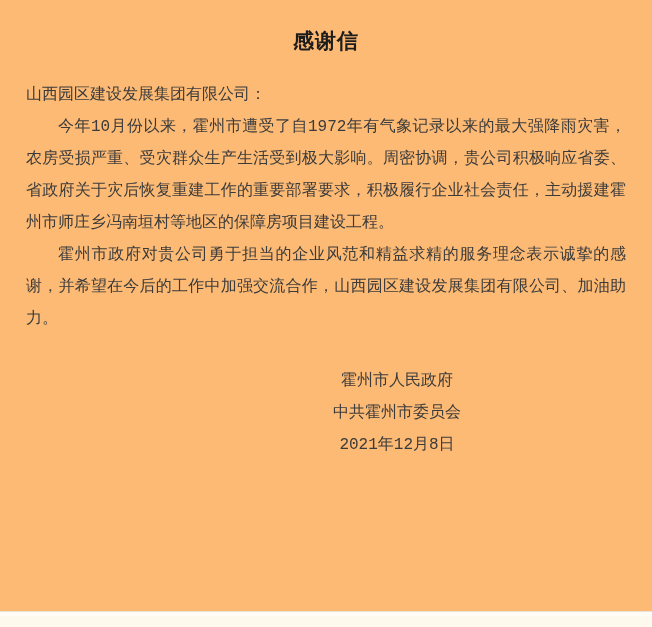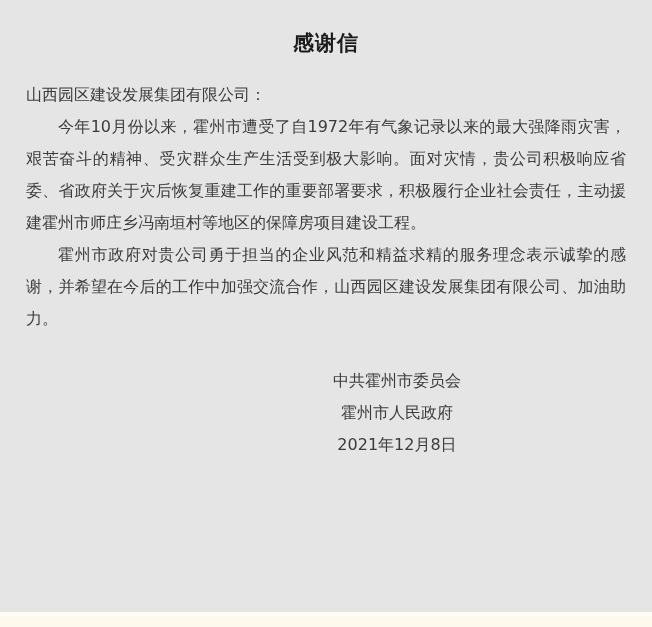"感谢信" .page { background: #e5e5e5 -> #fdba74; font-family: none -> Liberation Mono, monospace }
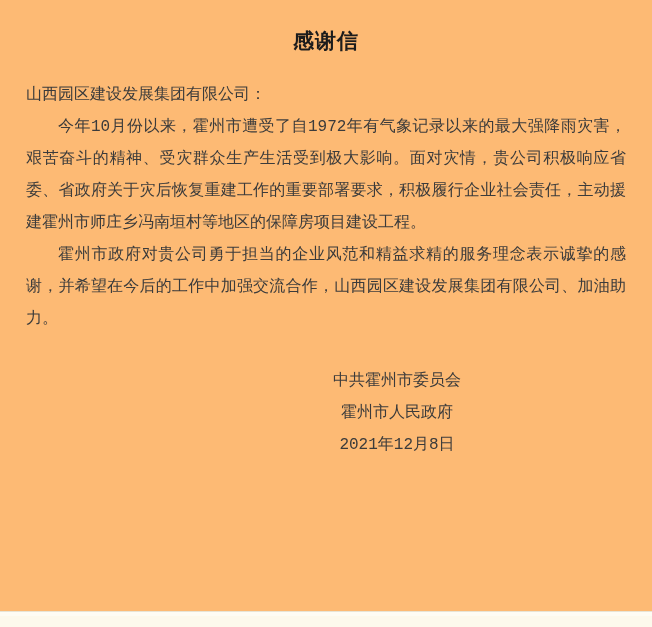"今年10月份以来，霍州市遭受了自1972年有气象记录以来的最大强降雨灾害，艰苦奋" p.body-para { text: 艰苦奋斗的精神、受灾群众生产生活受到极大影响。面对灾情 -> 农房受损严重、受灾群众生产生活受到极大影响。周密协调 }
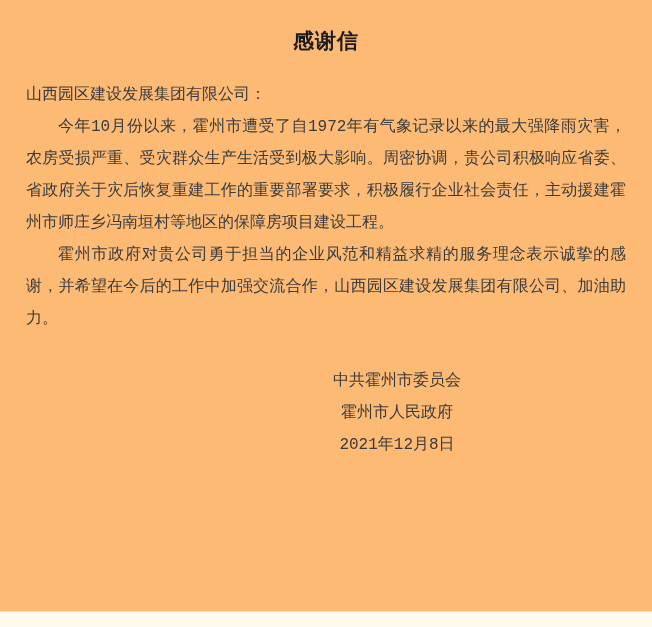"中共霍州市委员会" div { order: before "霍州市人民政府" -> after "霍州市人民政府" }
